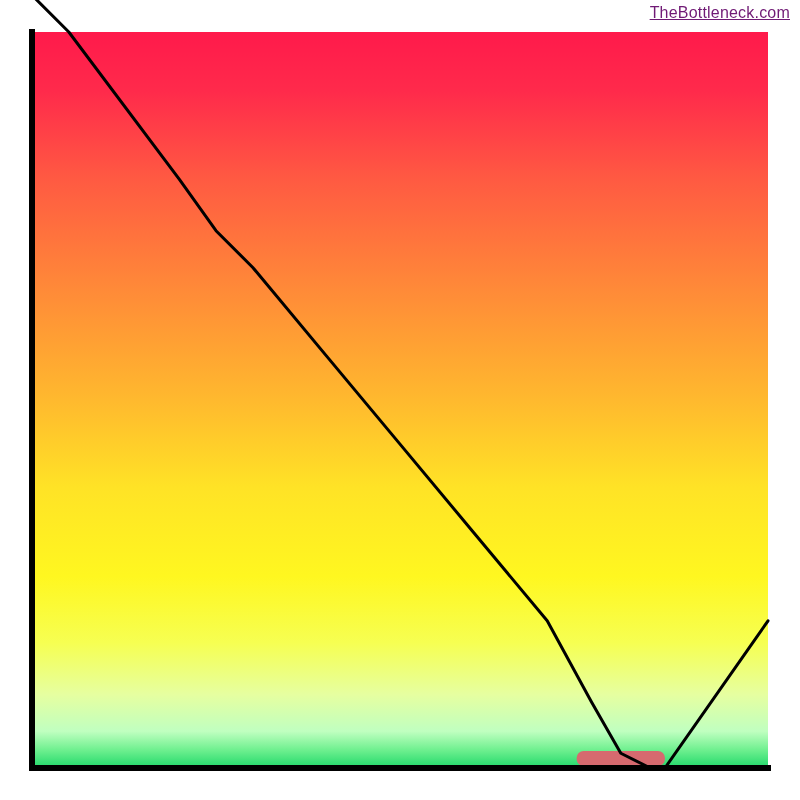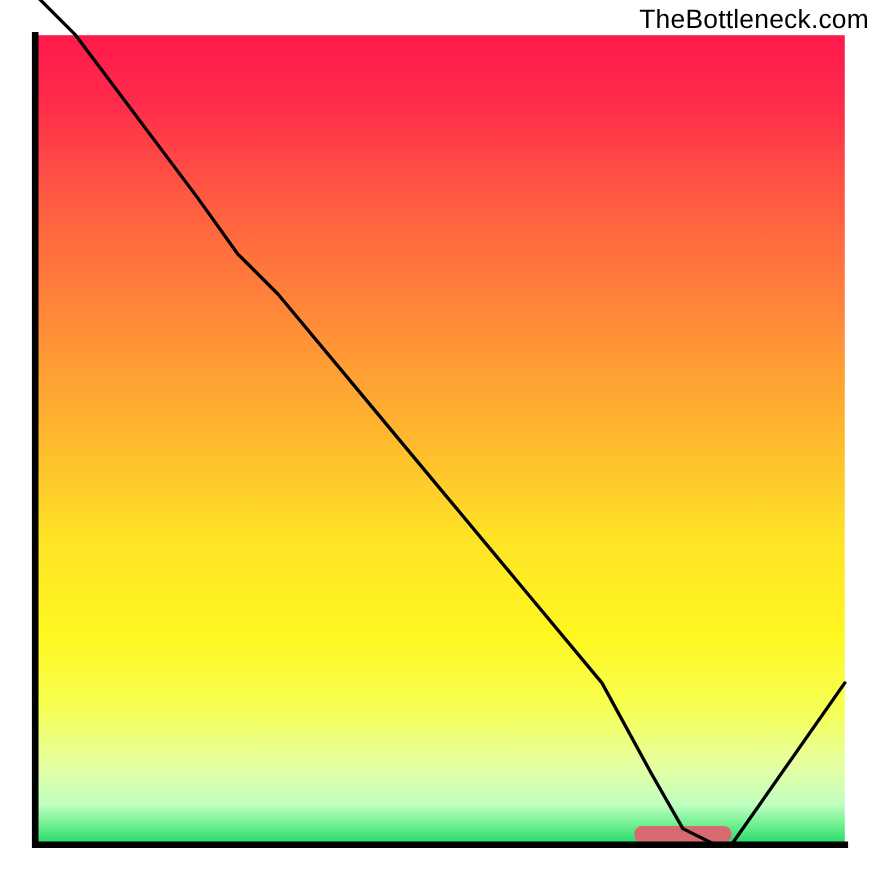"TheBottleneck.com" .attribution { color: #000000 -> #701a75; font-size: 24px -> 16px; text-decoration: none -> underline }
